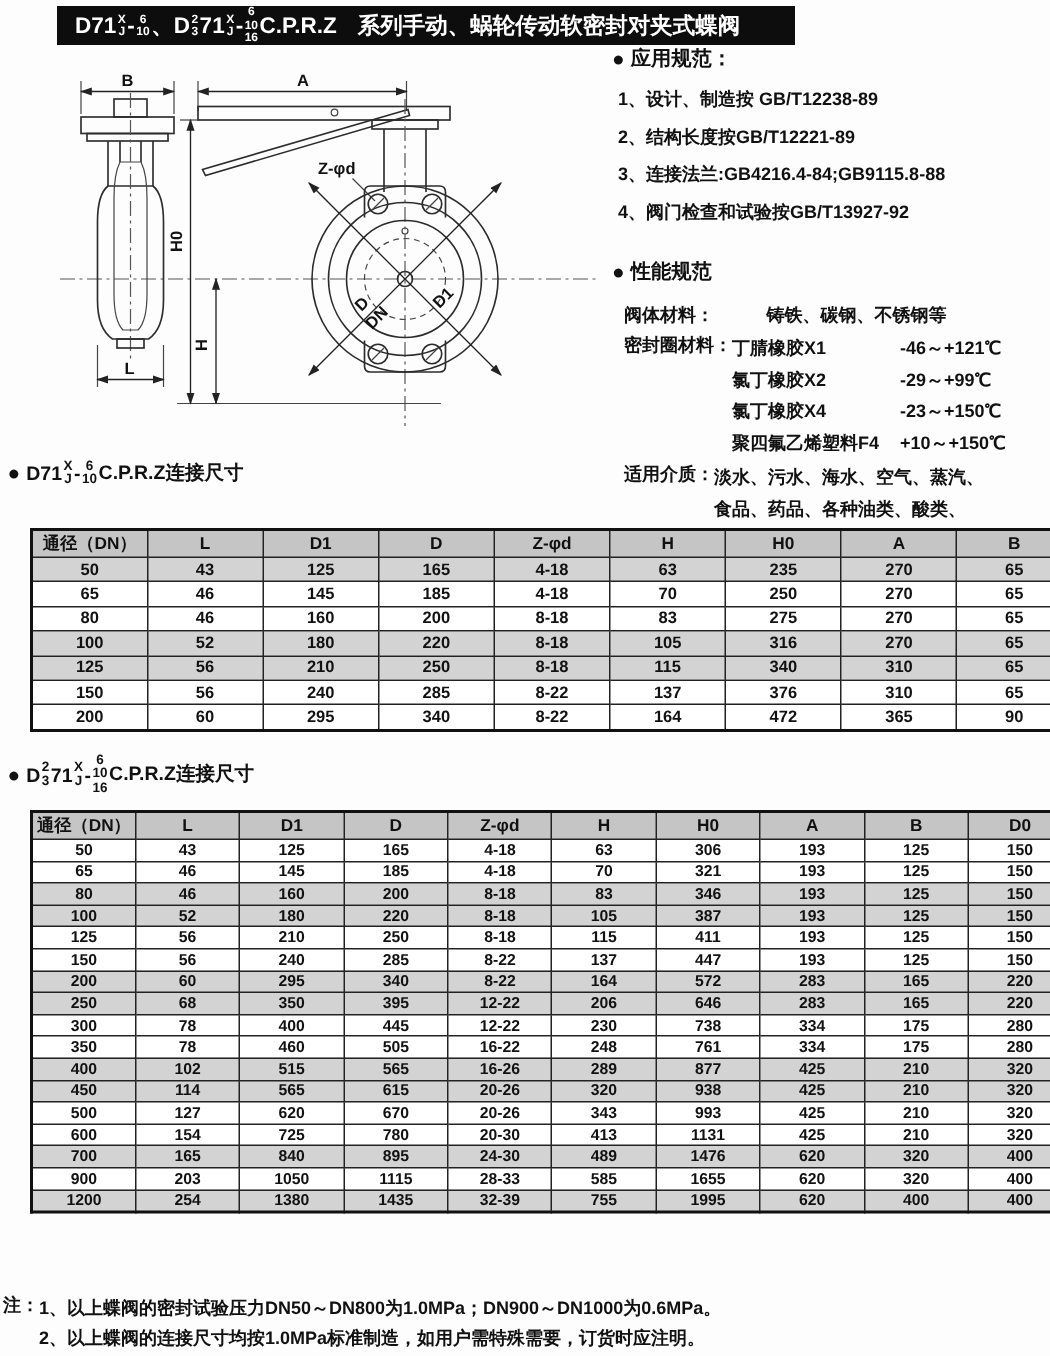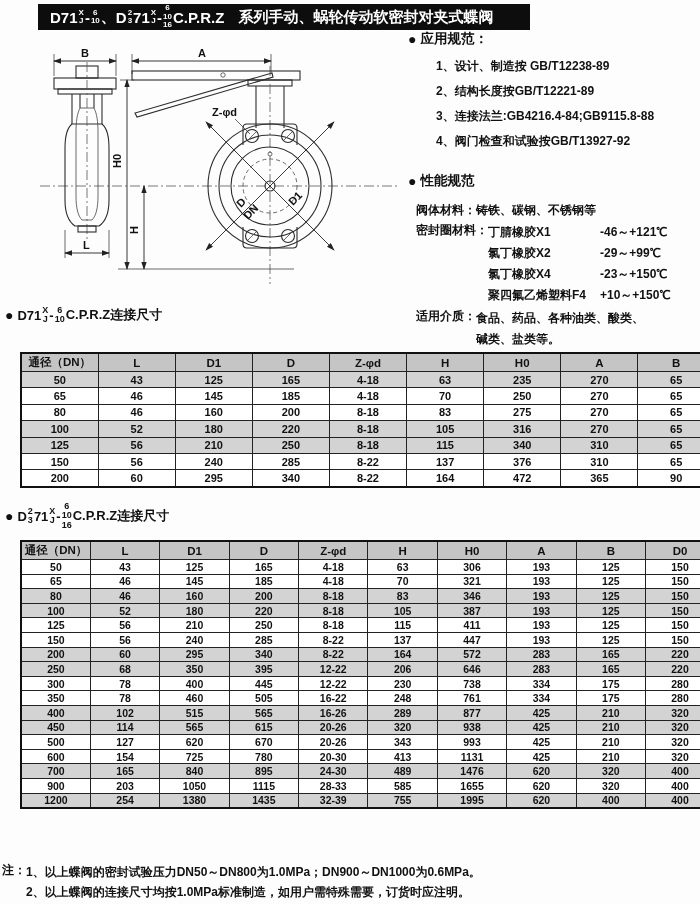"1、设计、制造按 GB/T12238-89" .app-items { margin: 6px 0 0 28px -> 6px 0 0 4px }
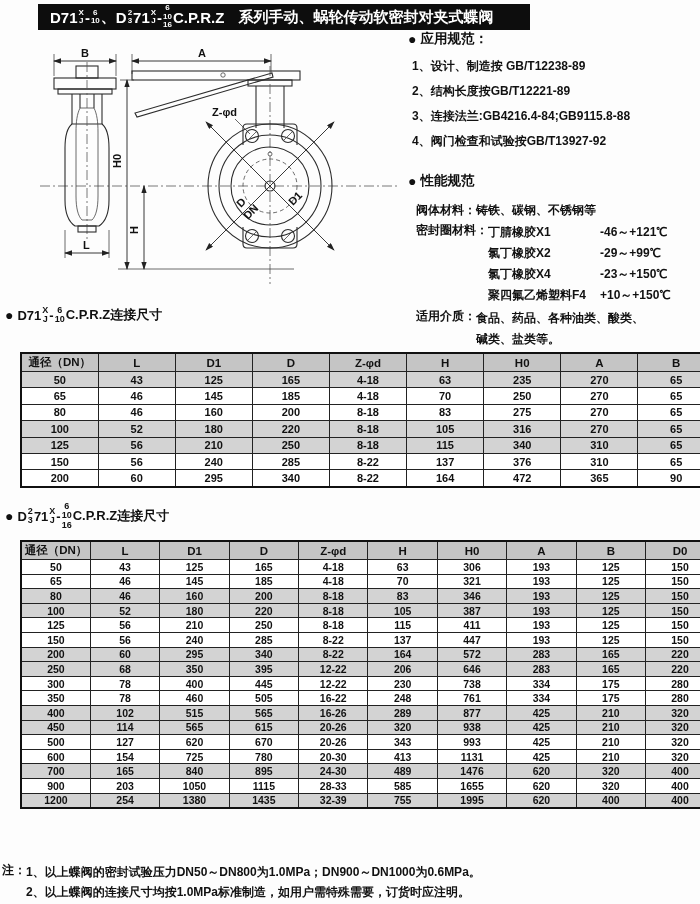"阀体材料：" .perf-line { gap: none -> 35px }
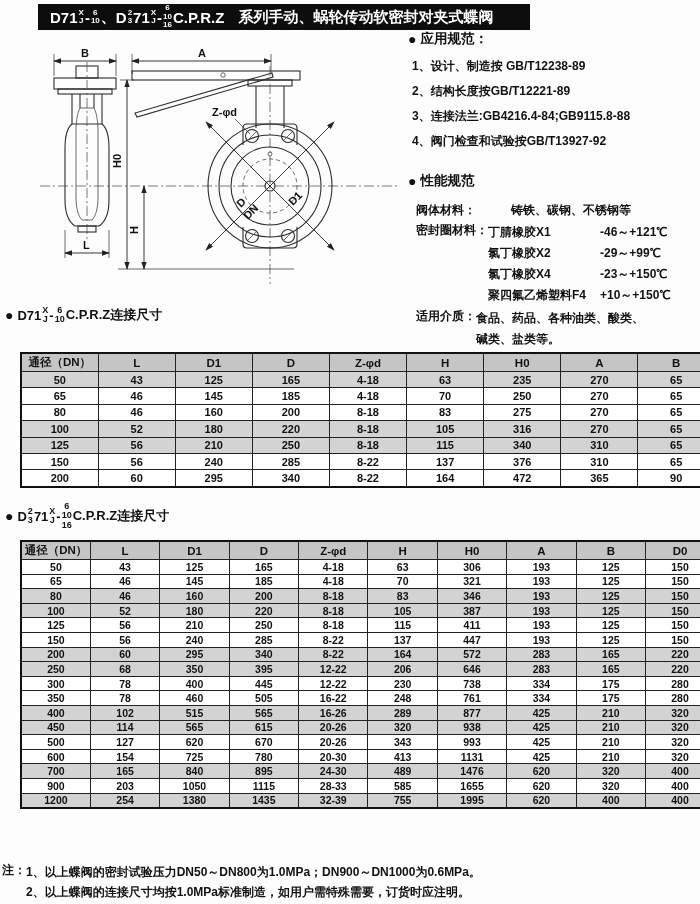"淡水、污水、海水、空气、蒸汽、" div.media-line { html: none -> <div>淡水、污水、海水、空气、蒸汽、</div> }
